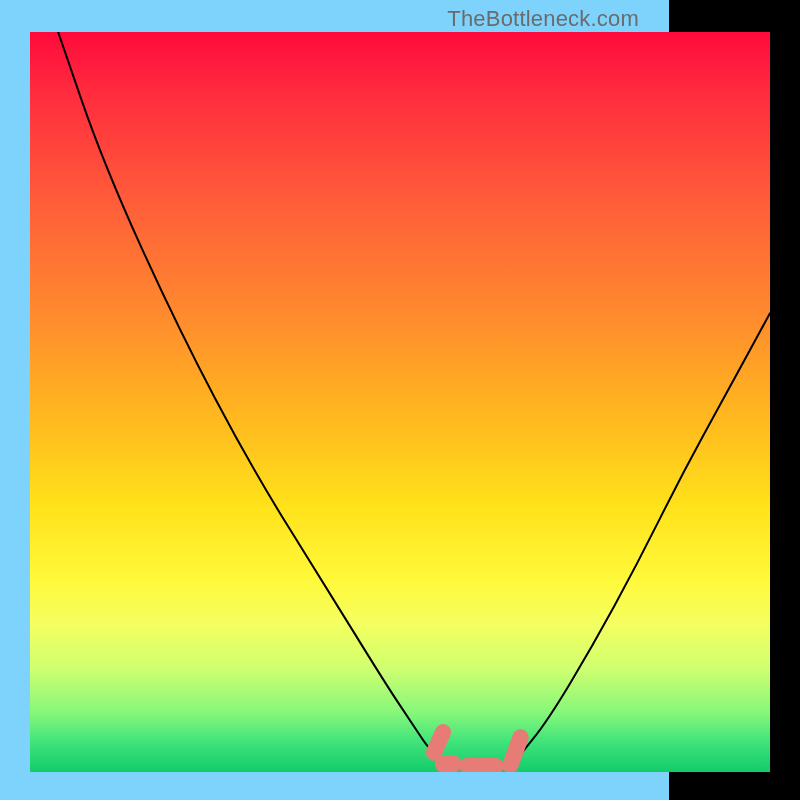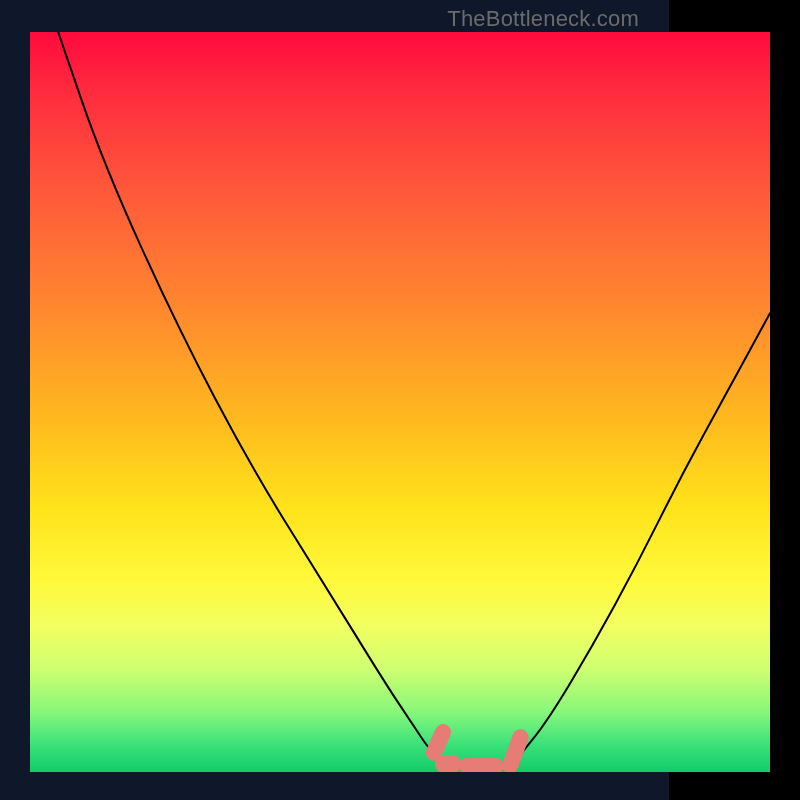"TheBottleneck.com" .frame { background: #0f172a -> #7dd3fc }
